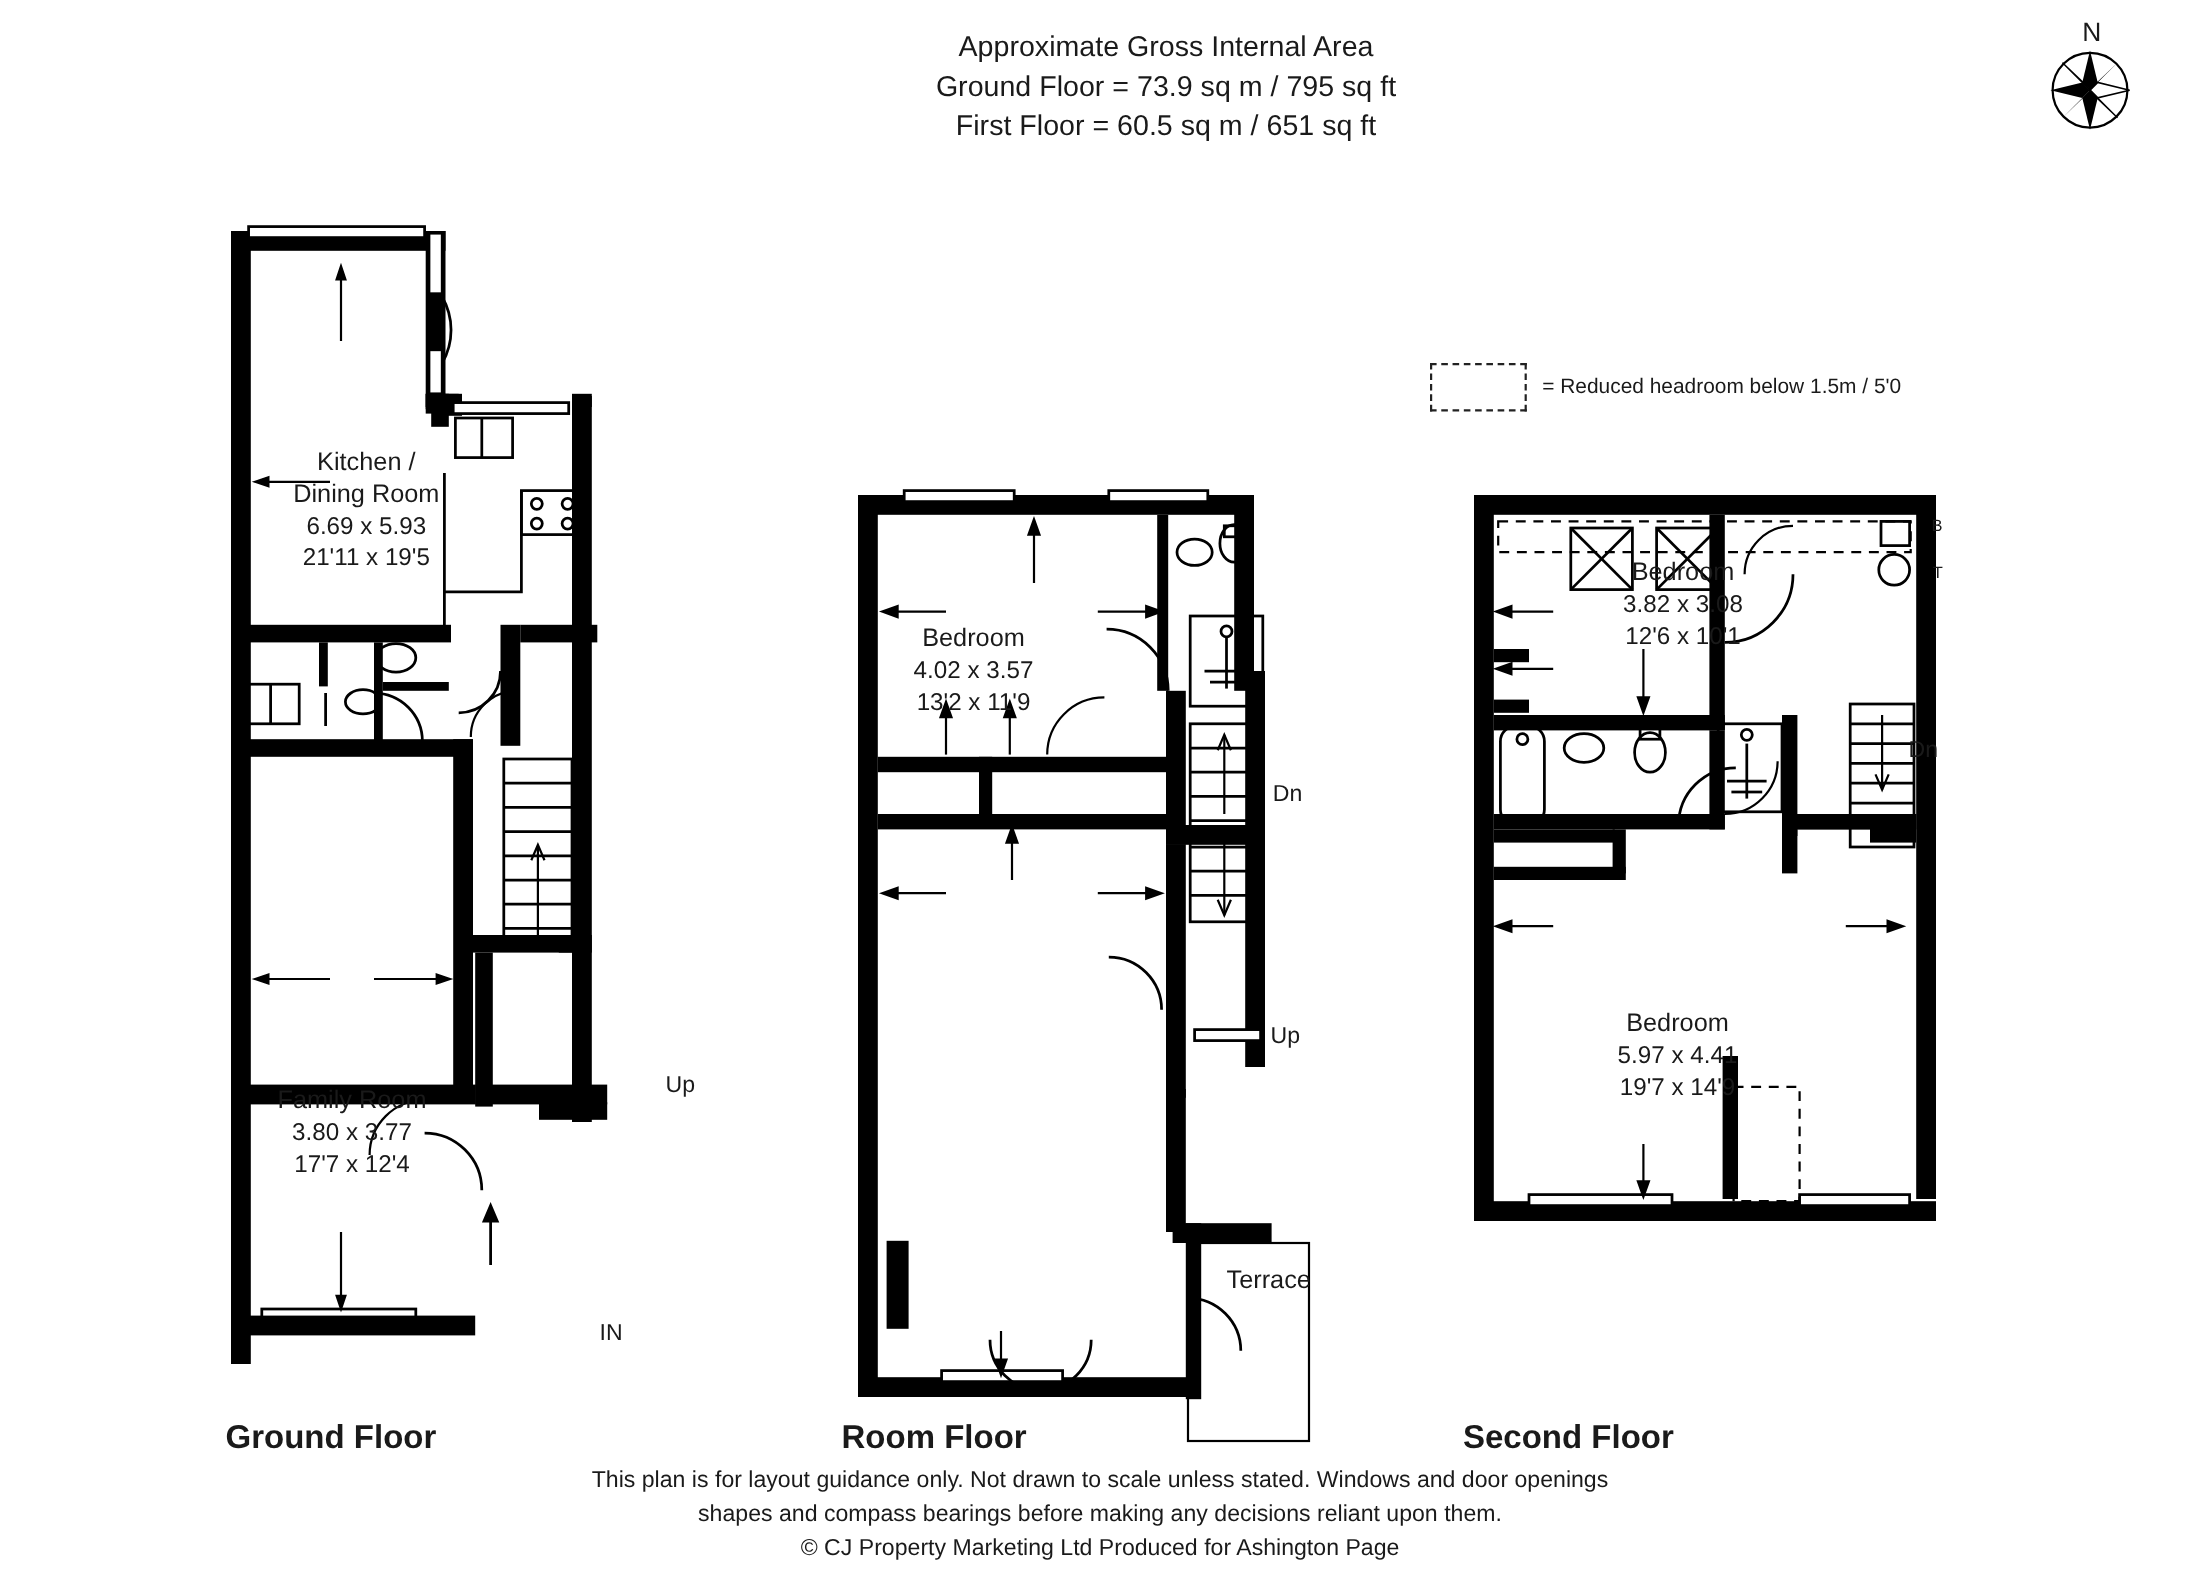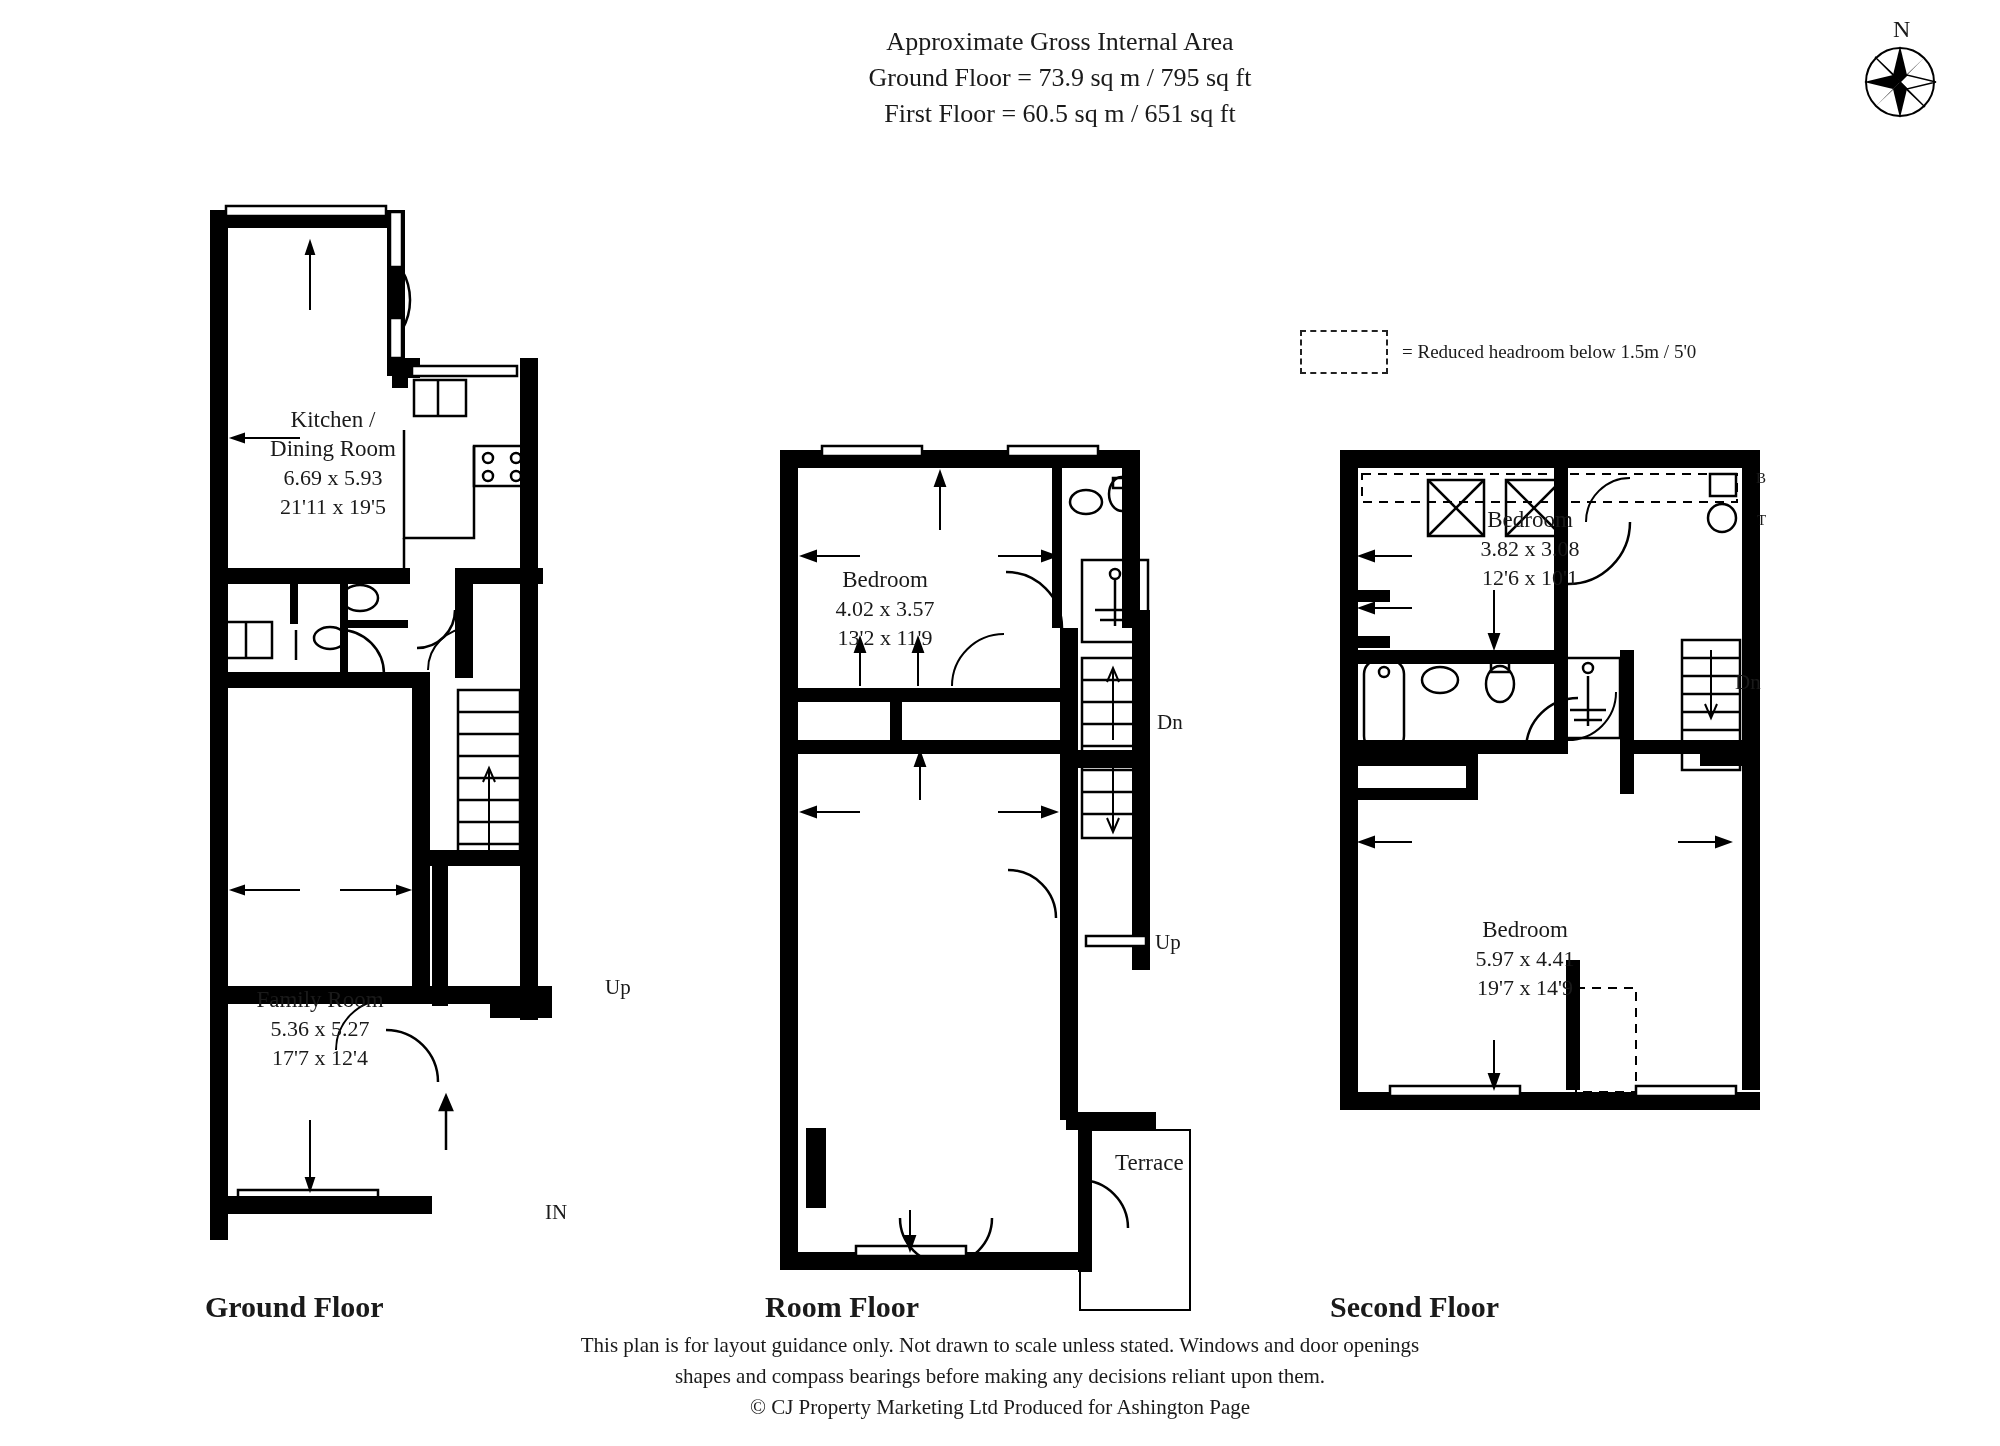"Approximate Gross Internal Area" .plan { font-family: Liberation Serif, serif -> none }
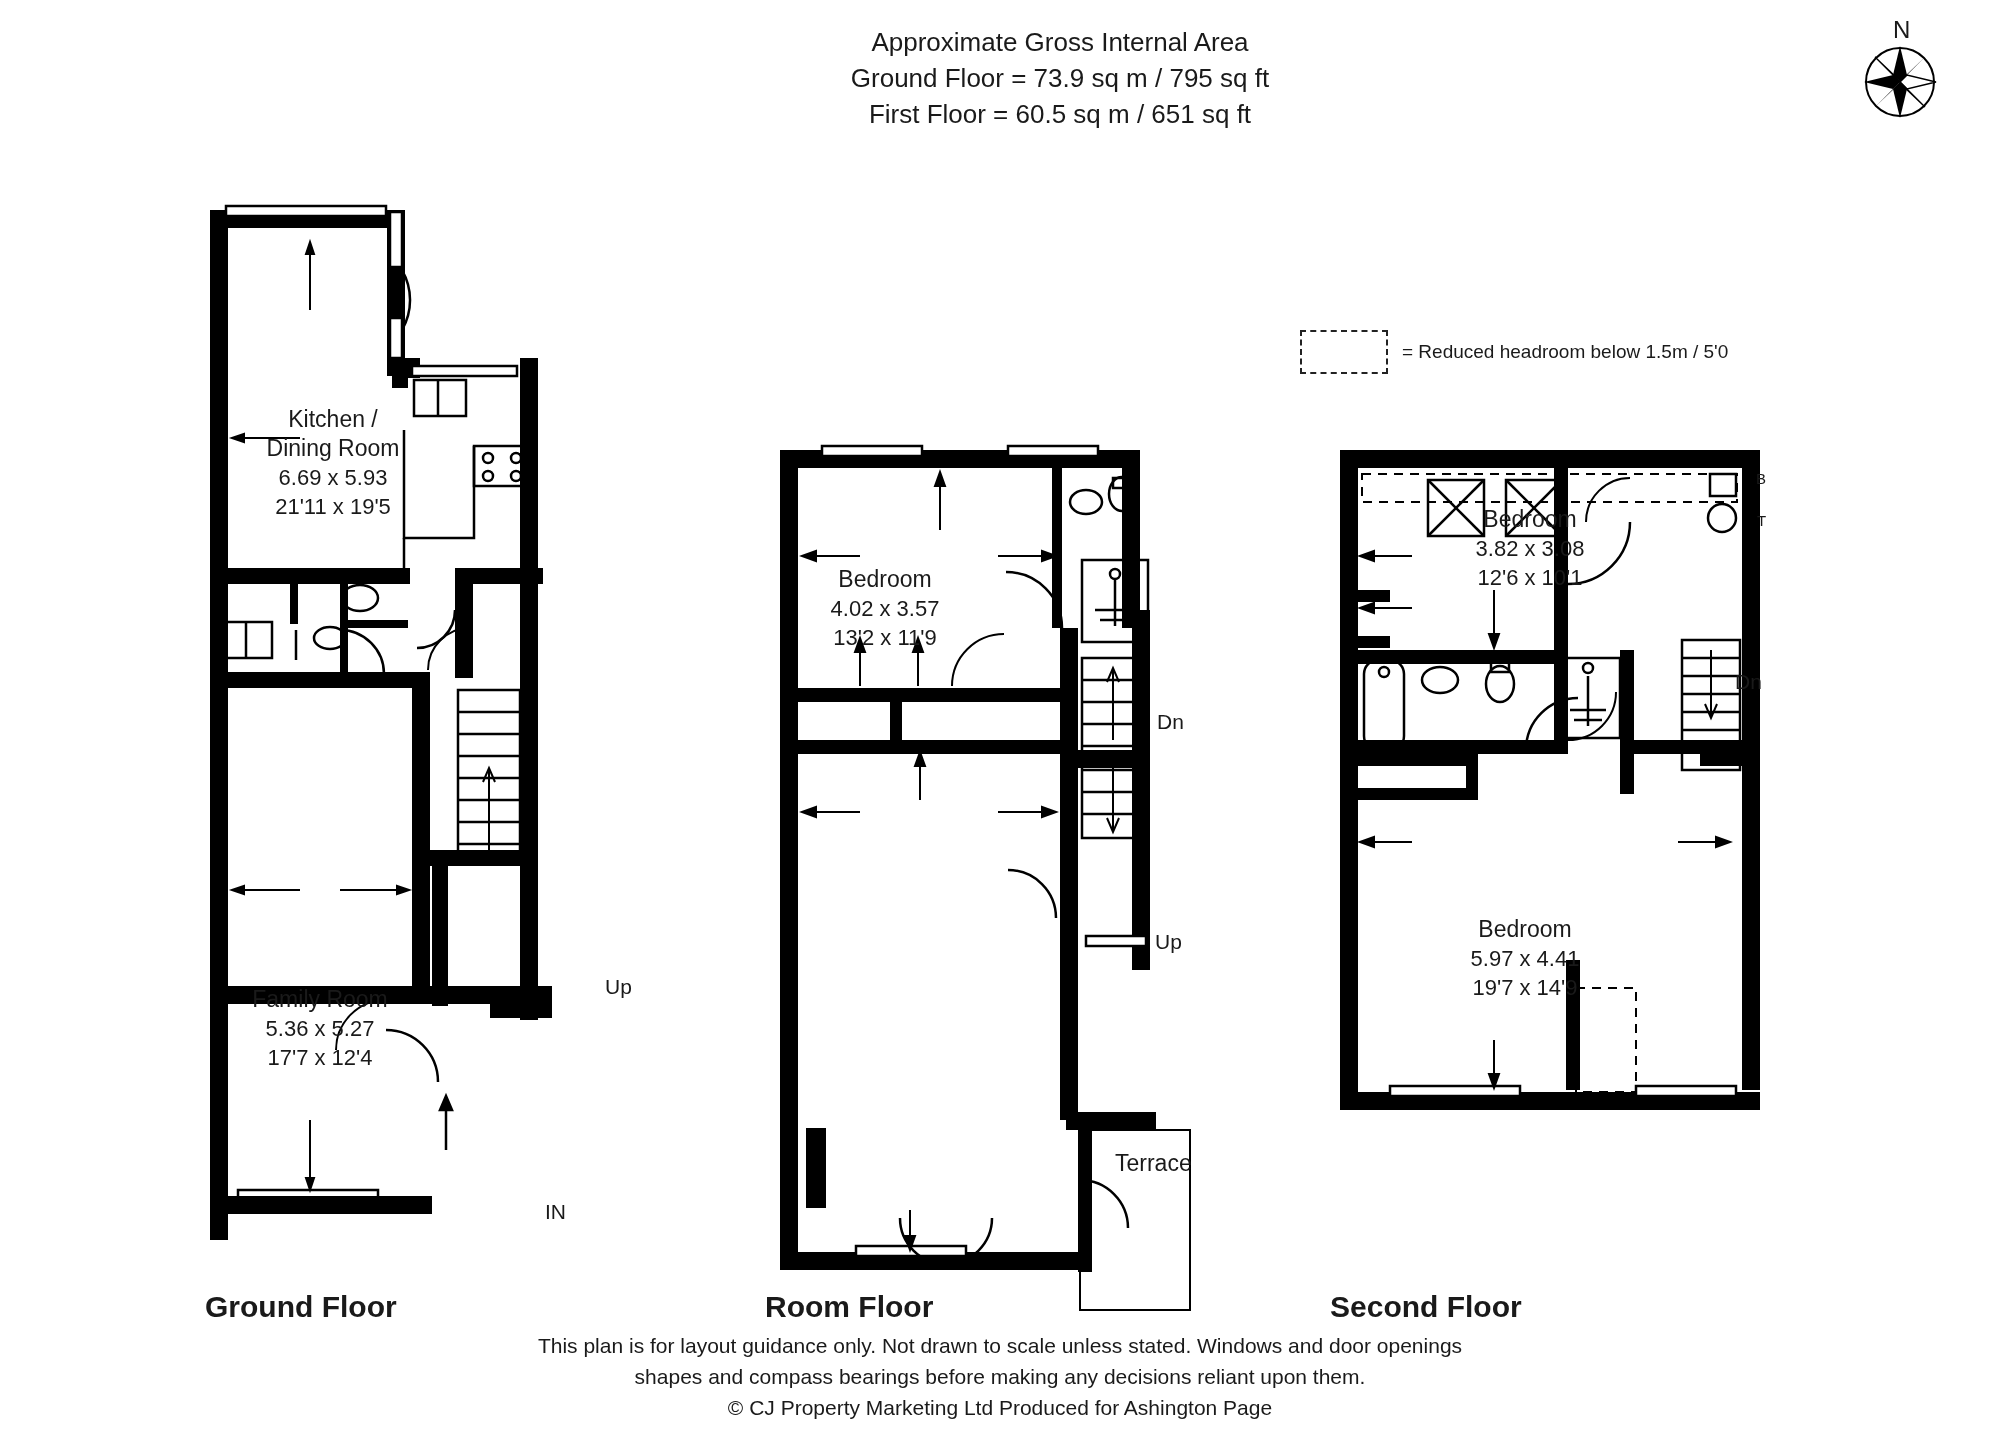"5.36 x 5.27" div { text: 5.36 x 5.27 -> 3.80 x 3.77 }
